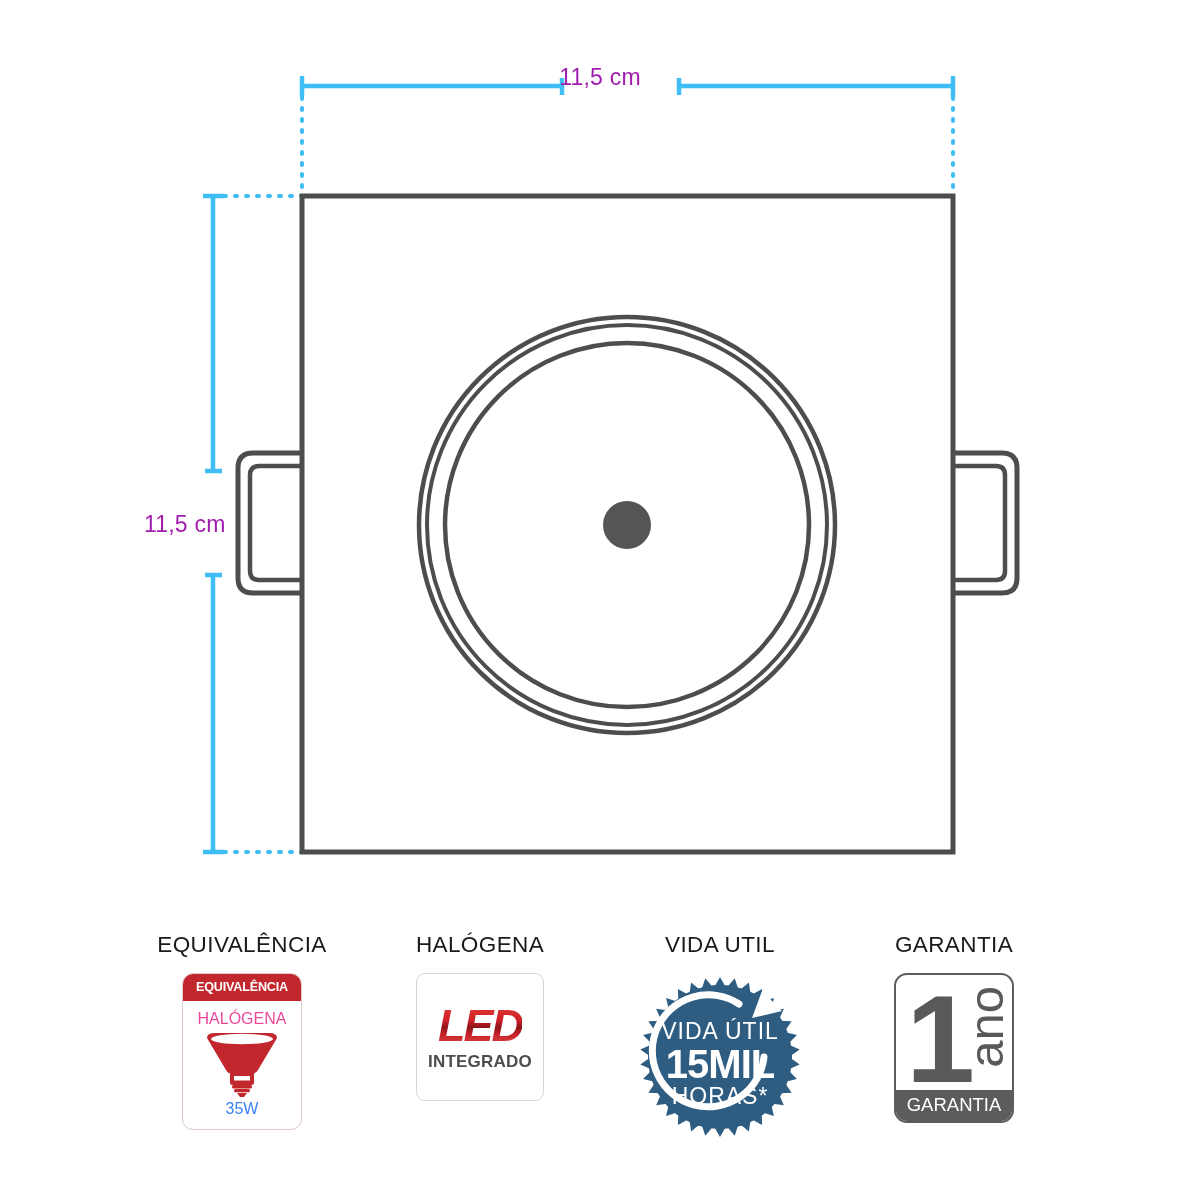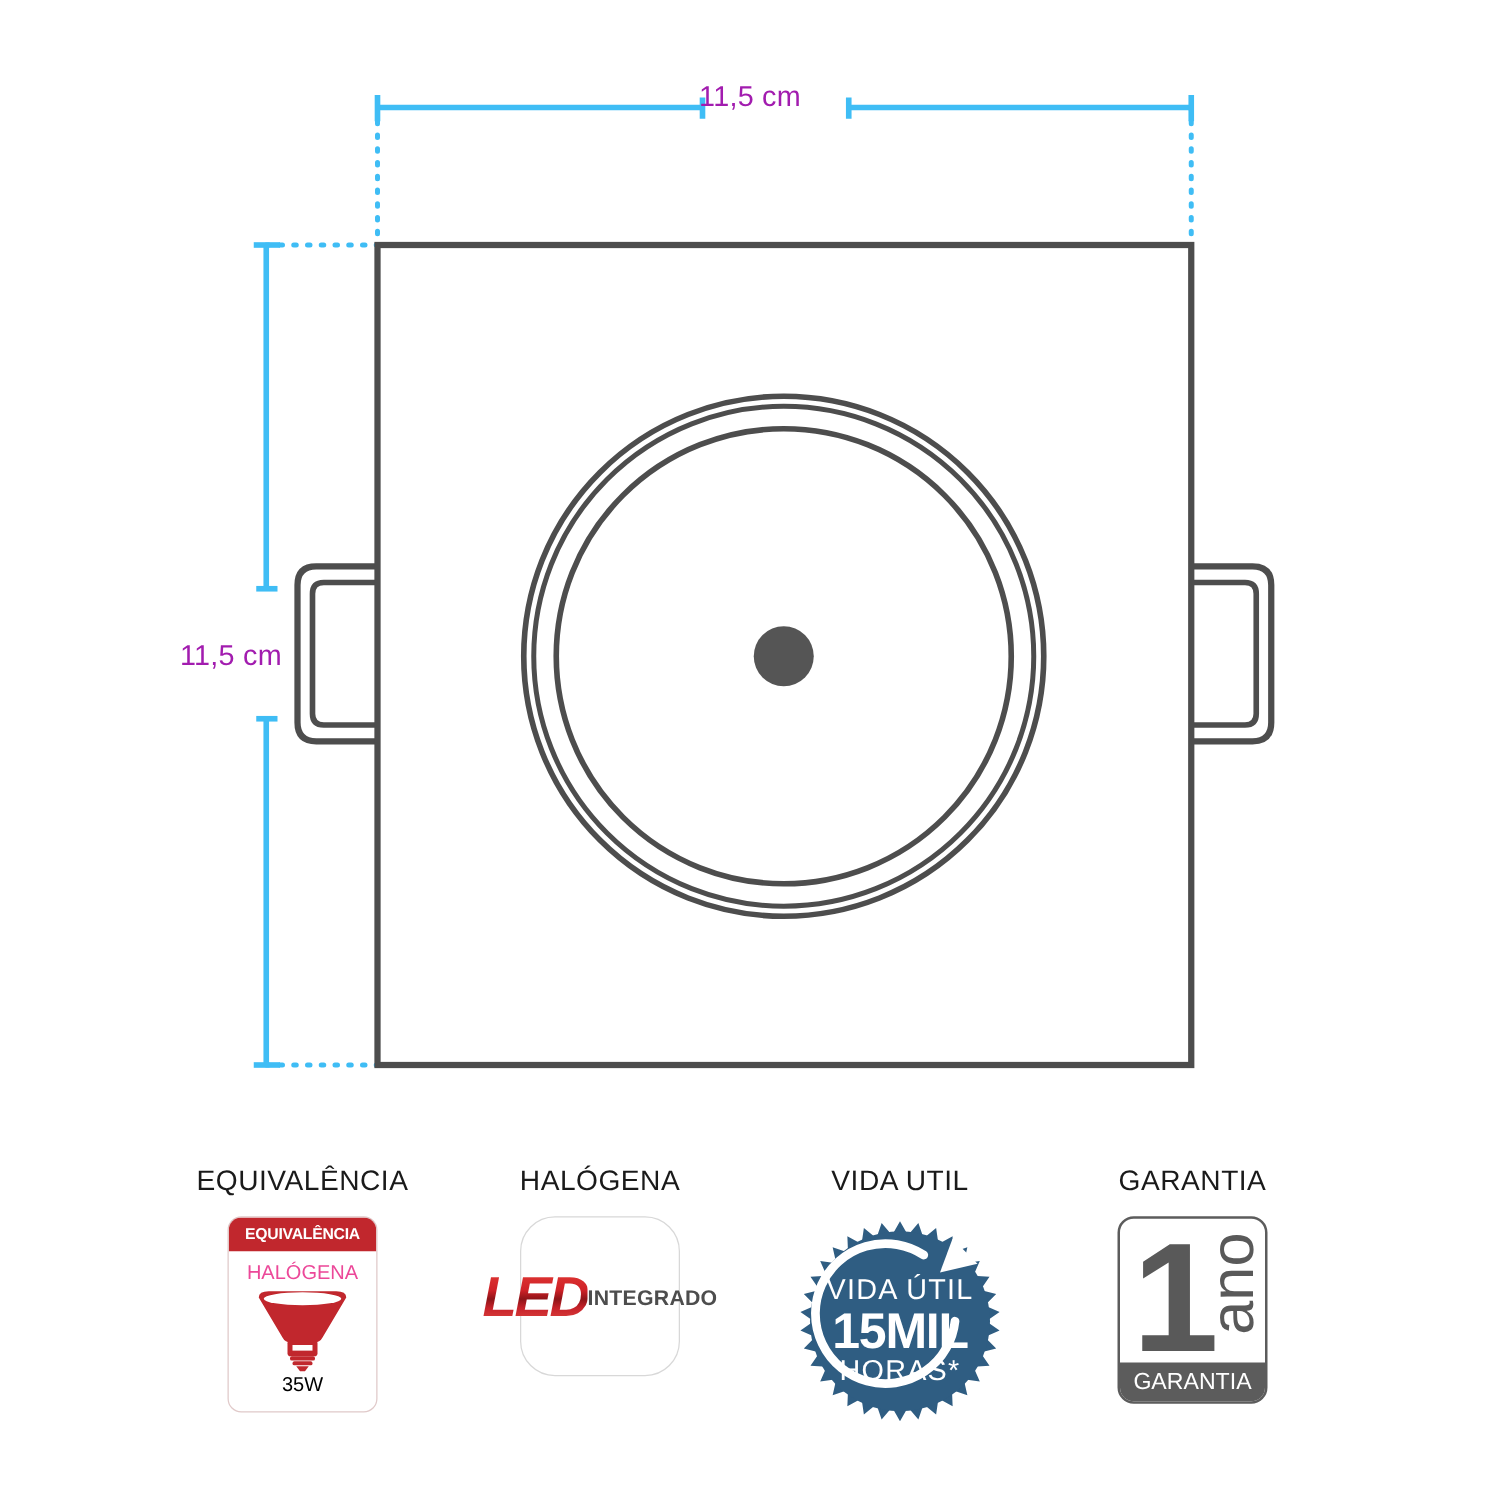"LED" .led-card { border-radius: 28px -> 9px; flex-direction: row -> column }
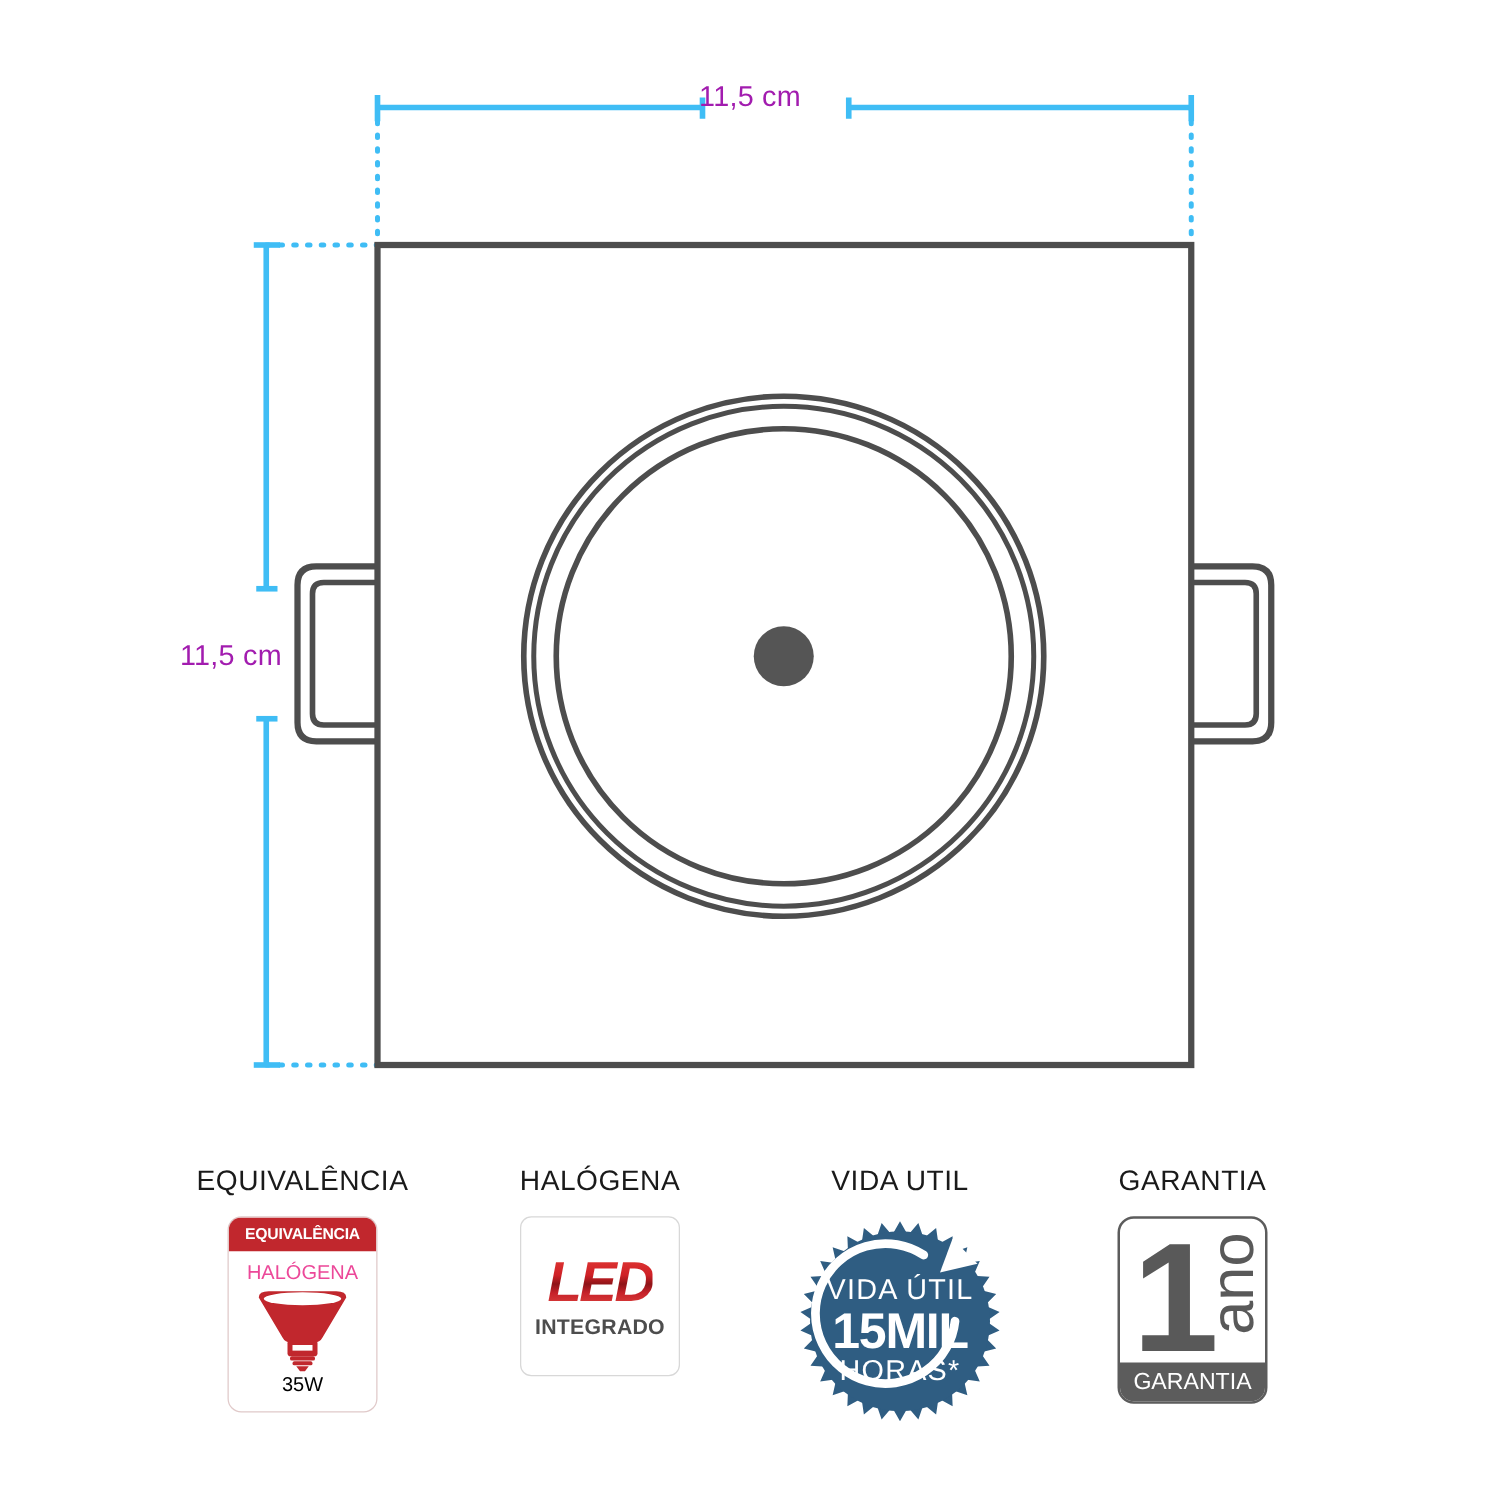"35W" .equiv-watt { color: #000000 -> #3b82f6 }
